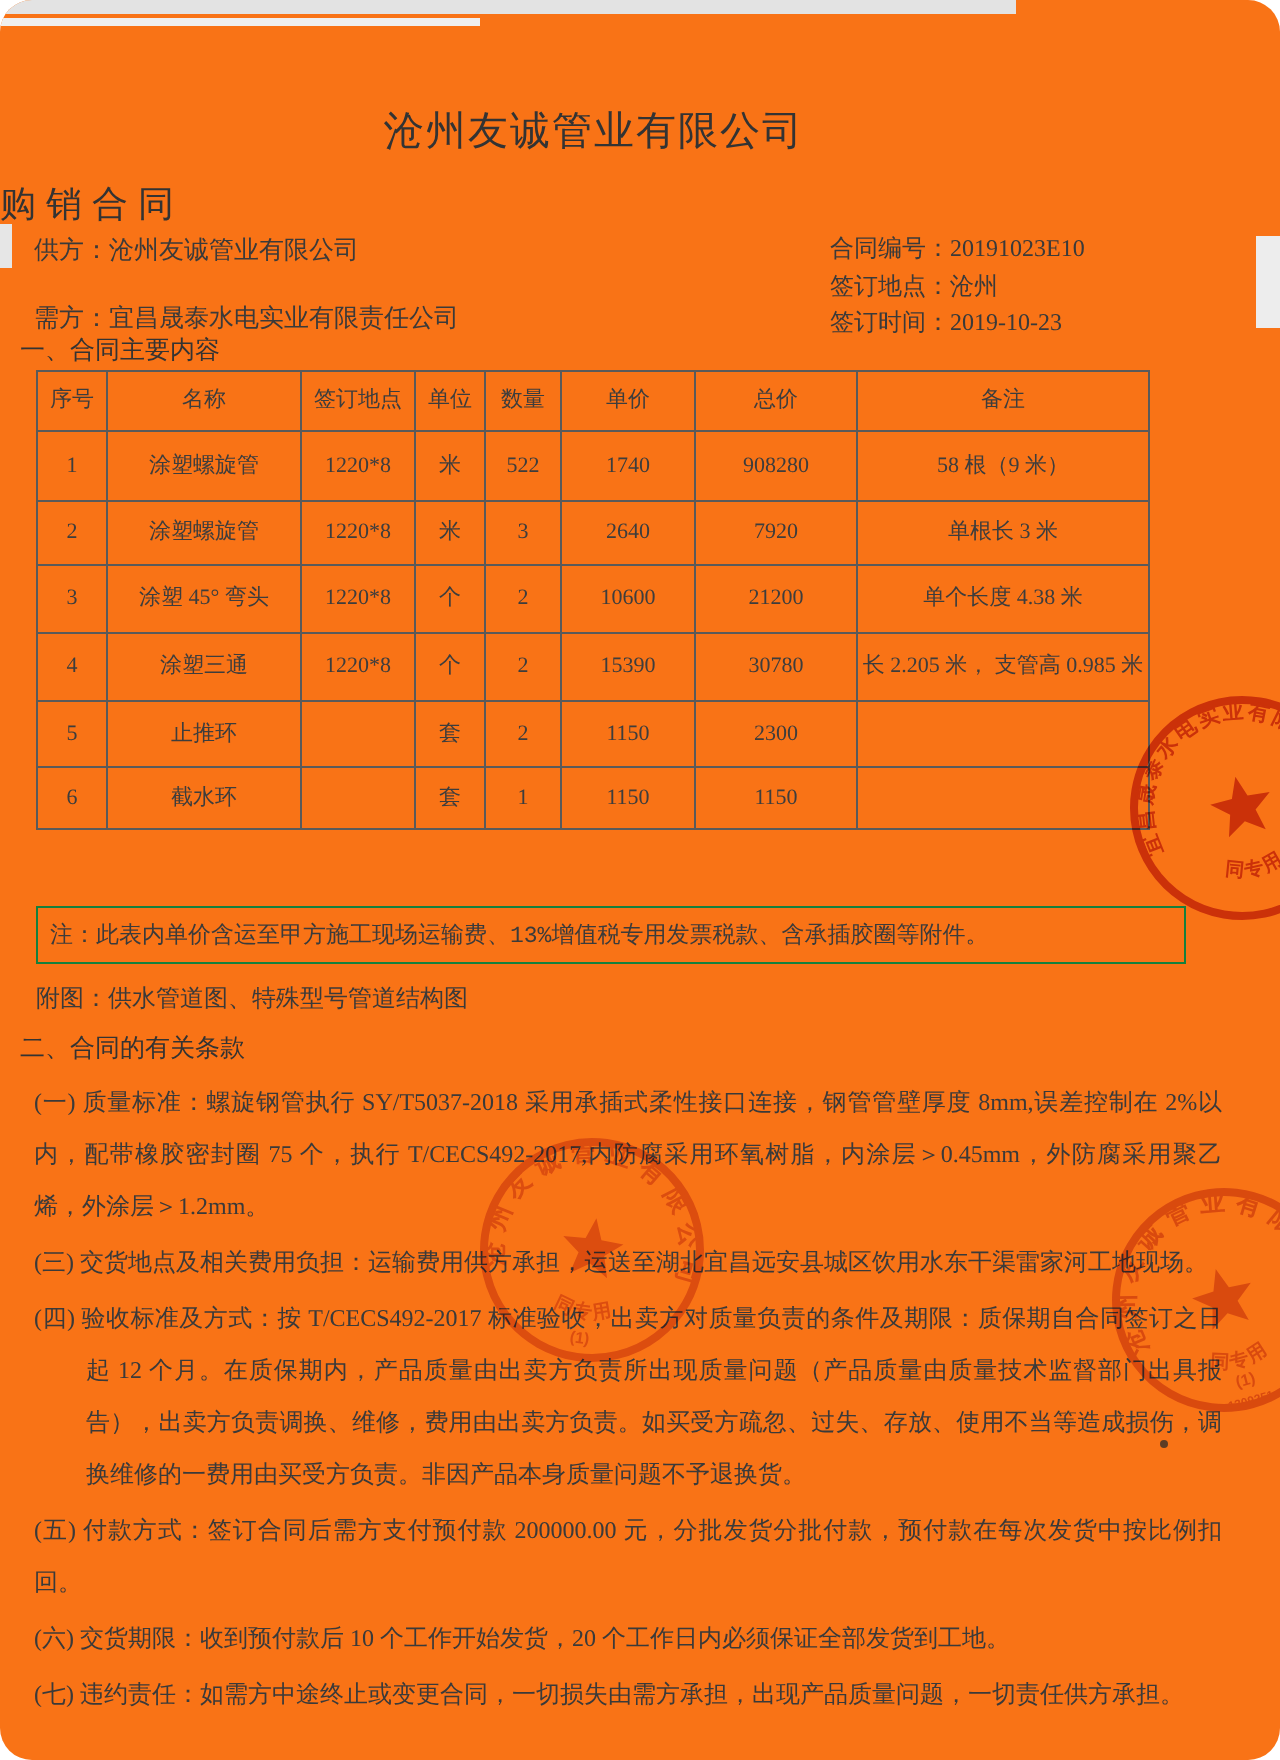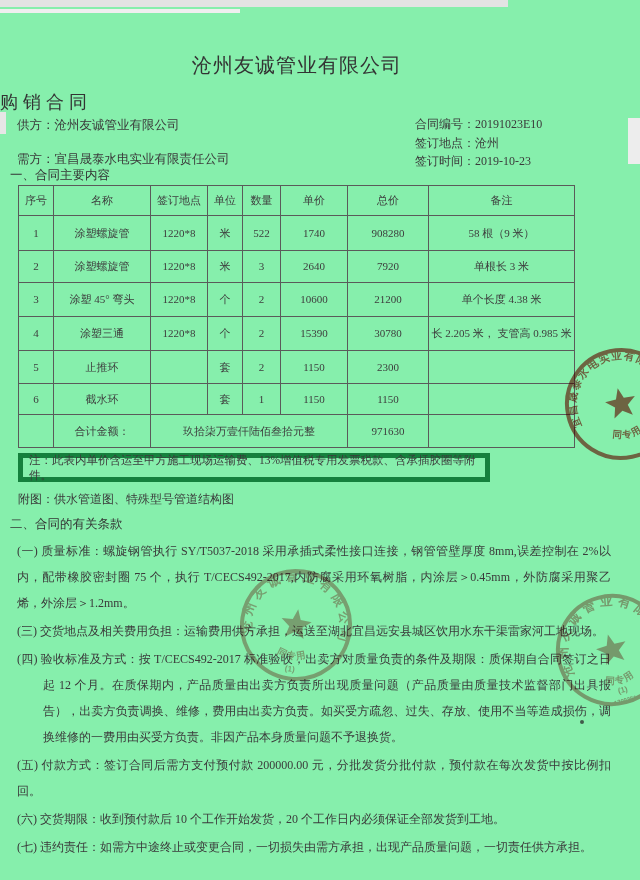"沧州友诚管业有限公司" .sheet { background: #86efac -> #f97316; border-radius: none -> 16px }
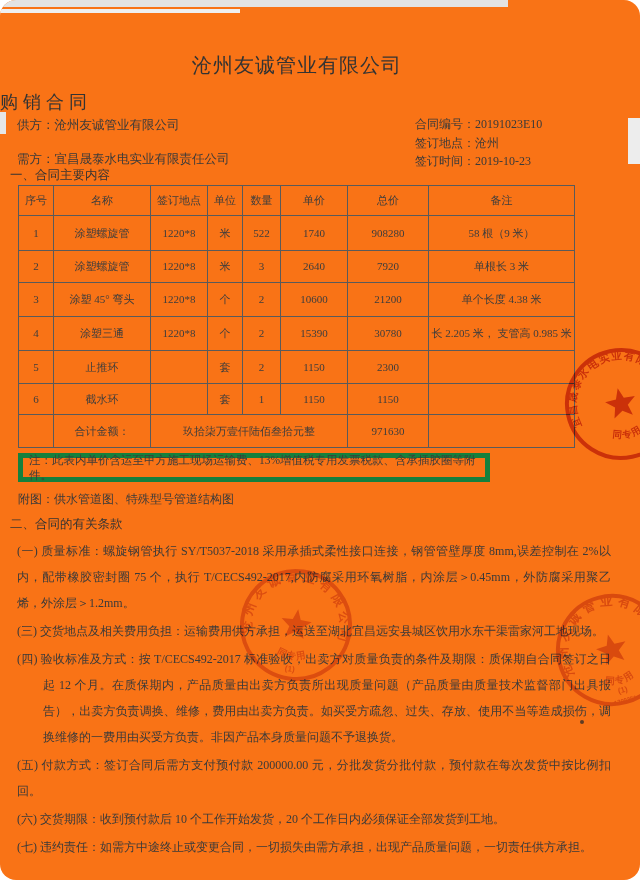"合计金额：" tr { html: <tr> <td></td> <td>合计金额：</td> <td>玖拾柒万壹仟陆佰叁拾元整</td> <td>971630</td> <td></td> </tr> -> none }
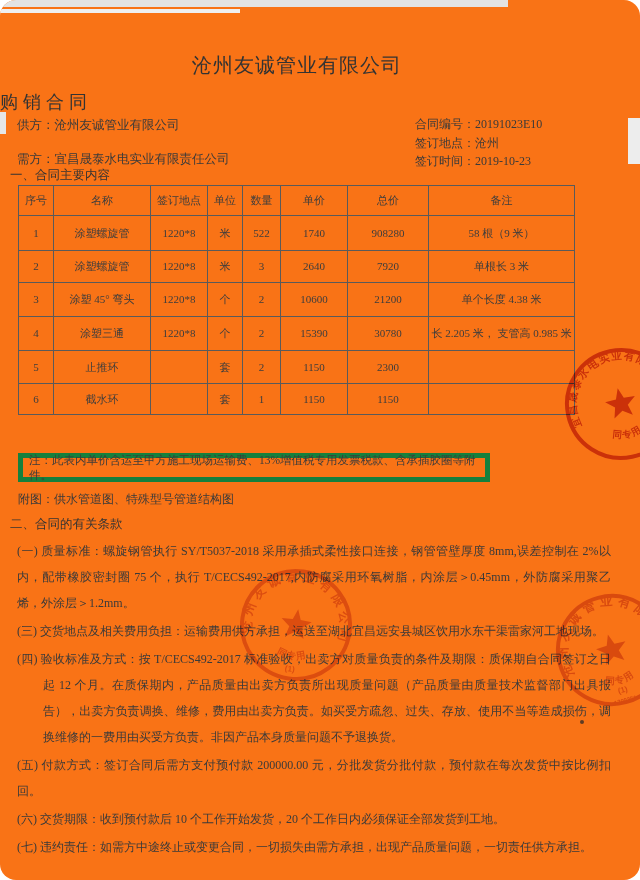"注：此表内单价含运至甲方施工现场运输费、13%增值税专用发票税款、含承插胶圈等附" .note-box { border: 5px solid #15803d -> 1px solid #15803d; font-family: none -> Liberation Mono, monospace; width: 472px -> 575px }
